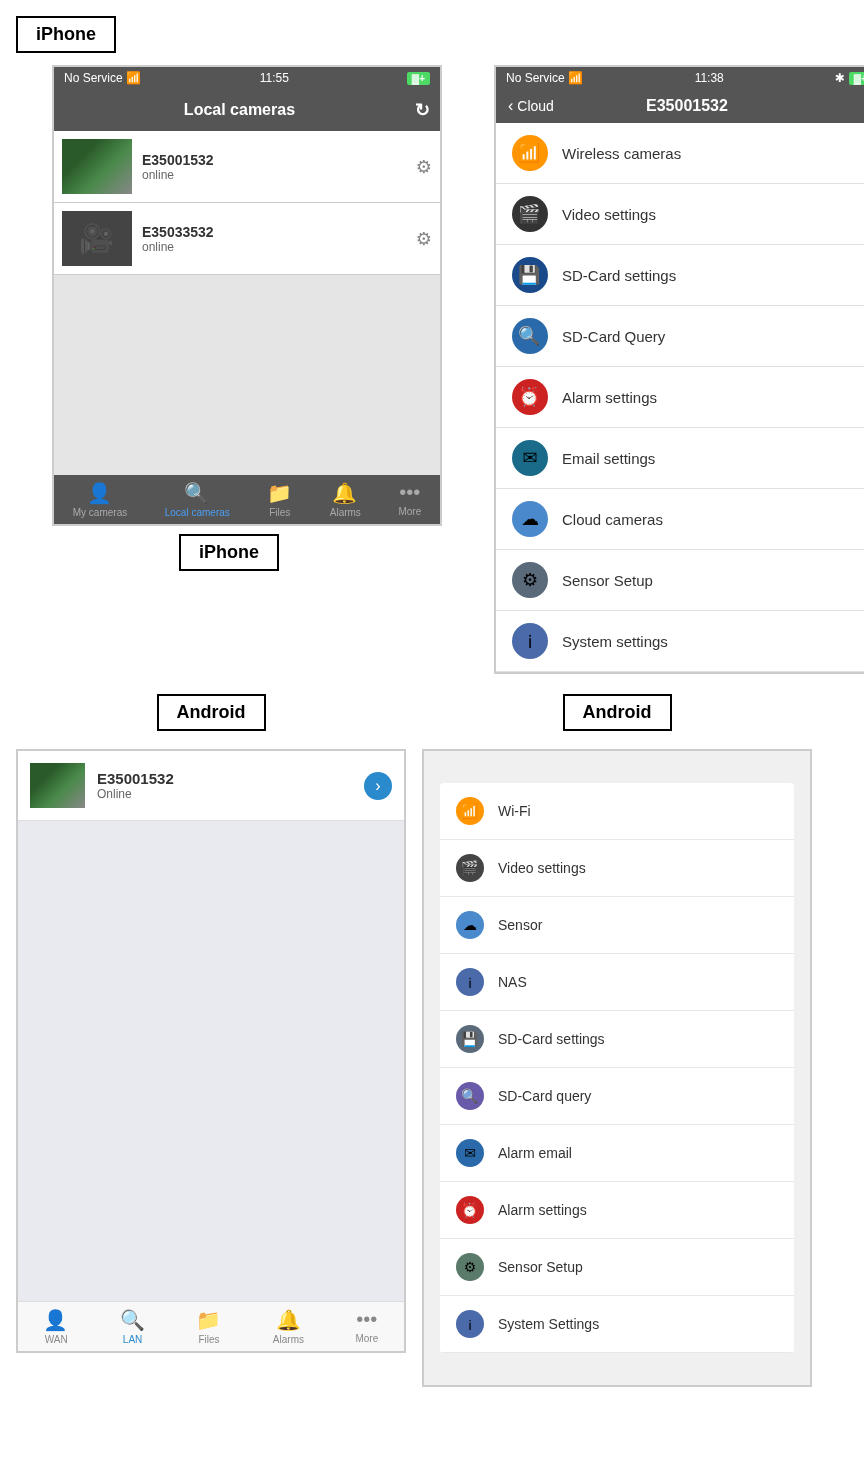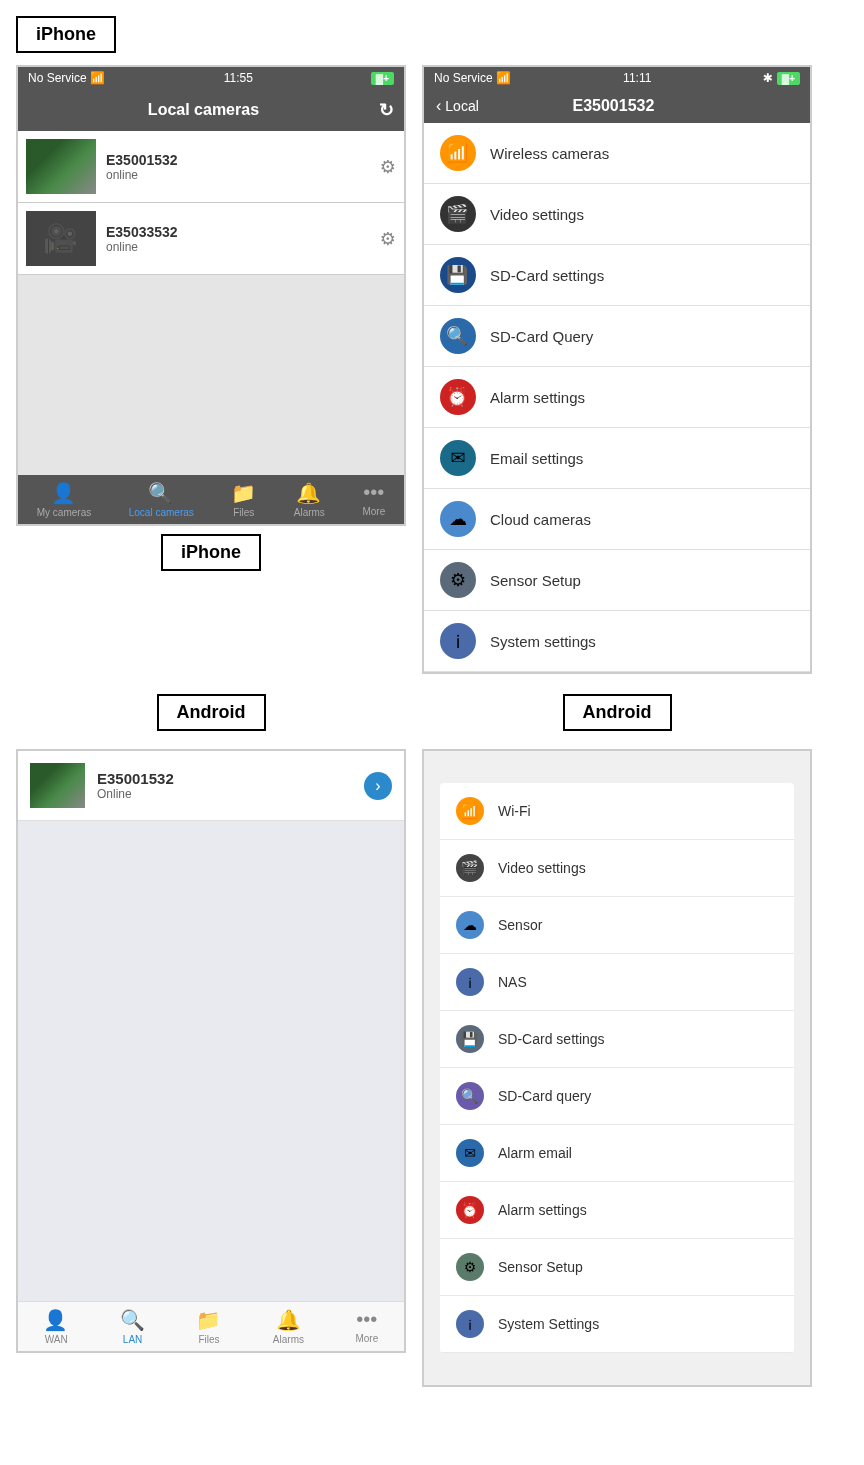"No Service" .iphone-screen { margin-left: none -> 36px }
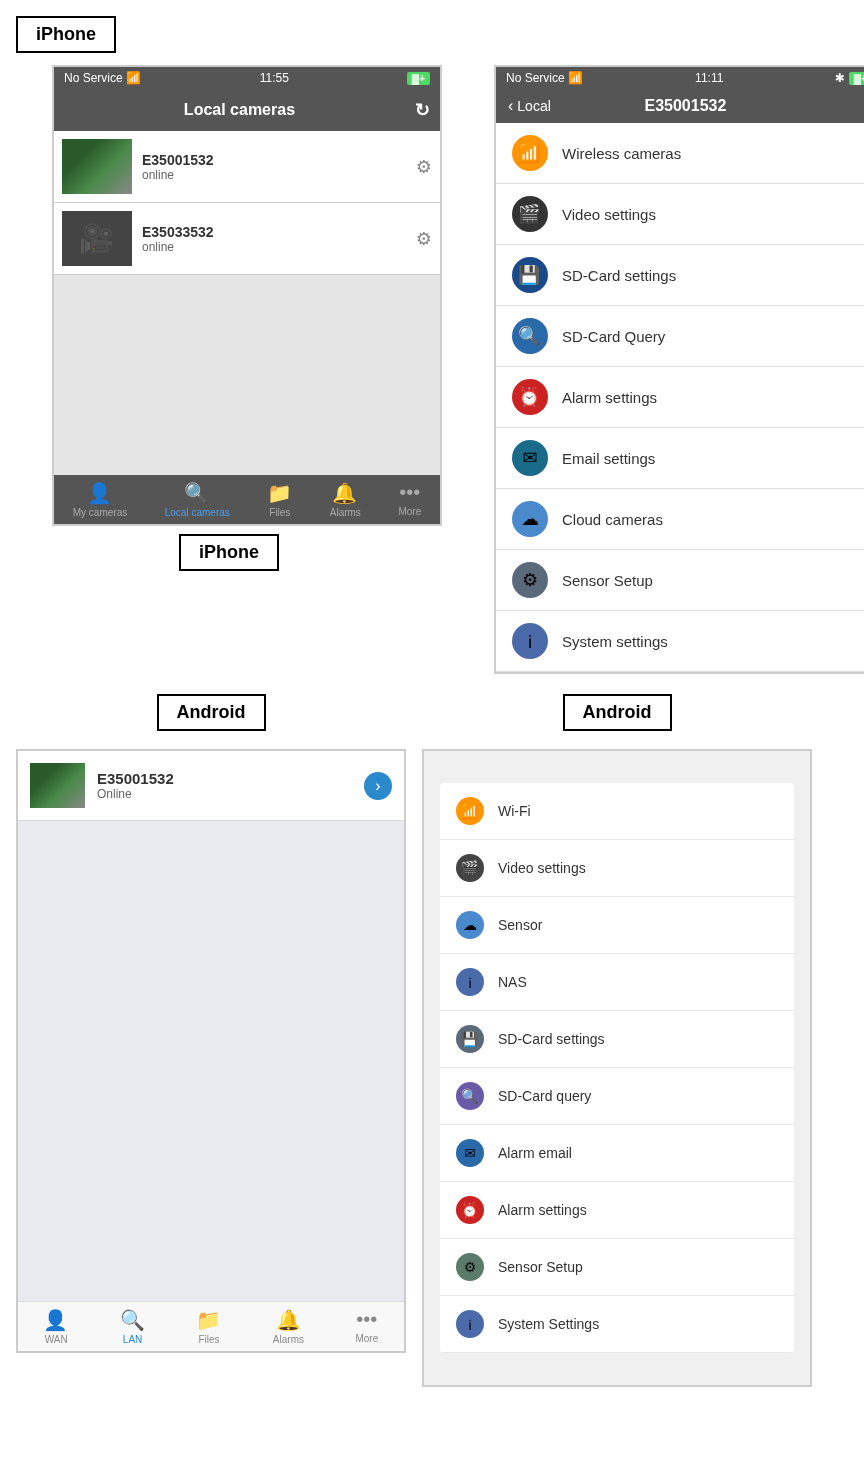"11:11" span { text: 11:11 -> 11:38 }
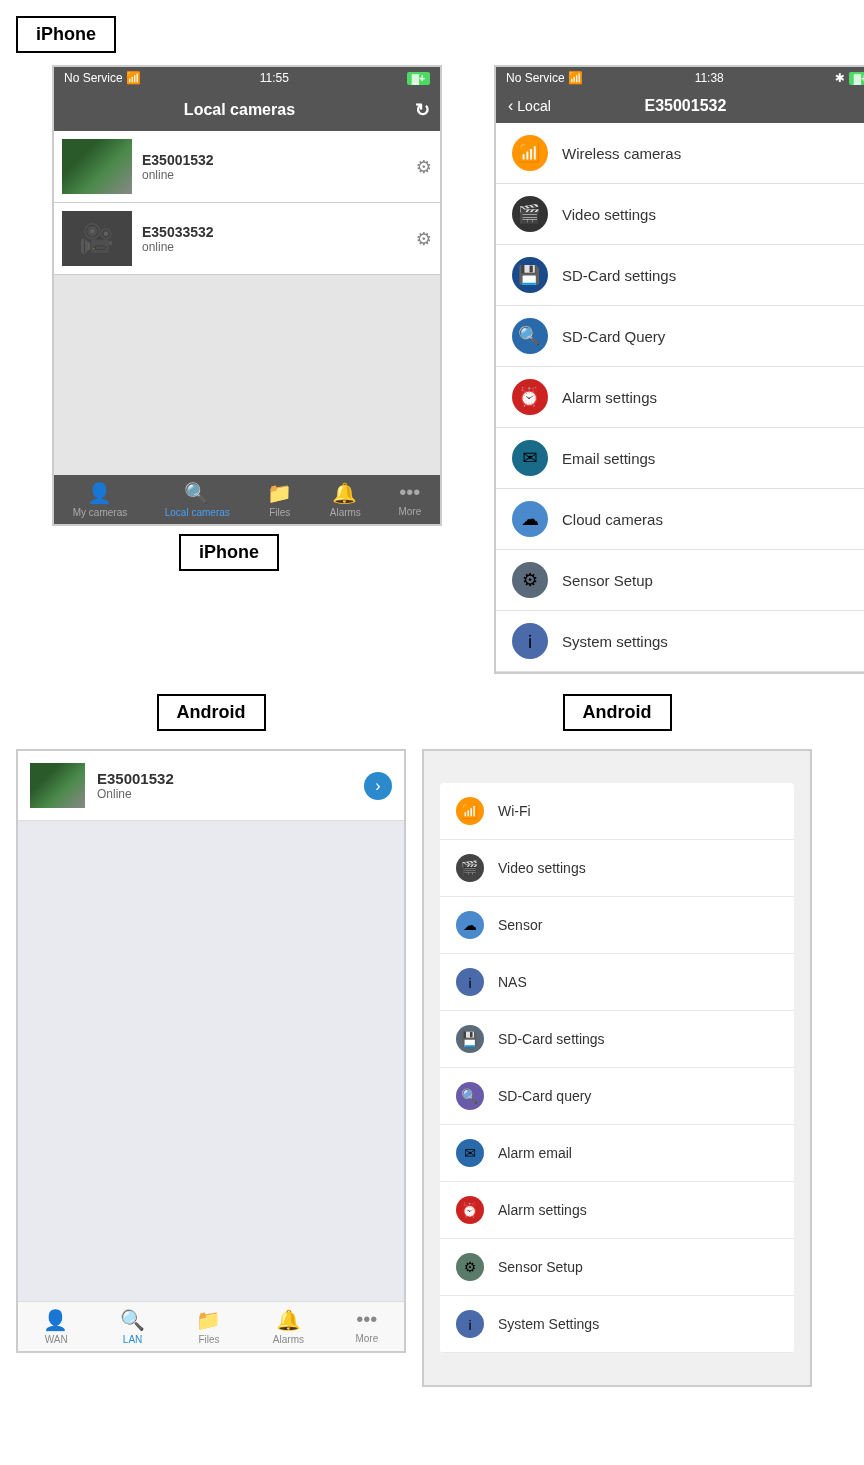"Local" span { text: Local -> Cloud }
